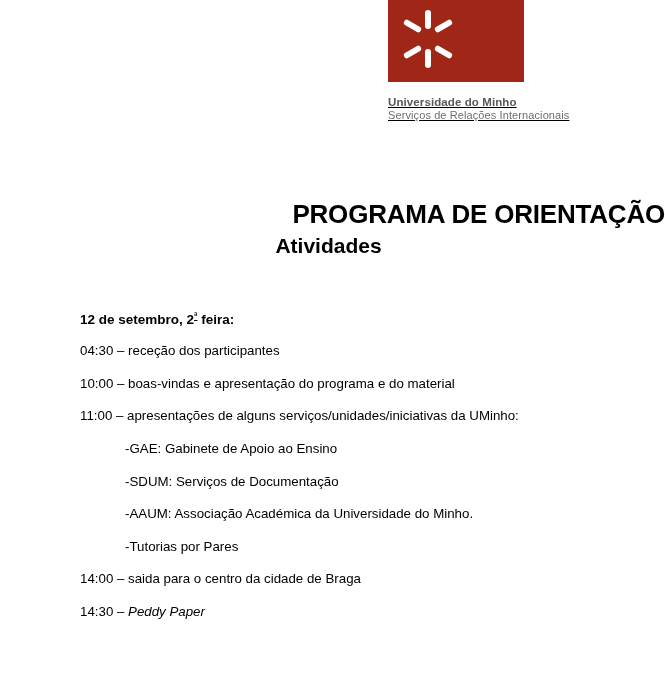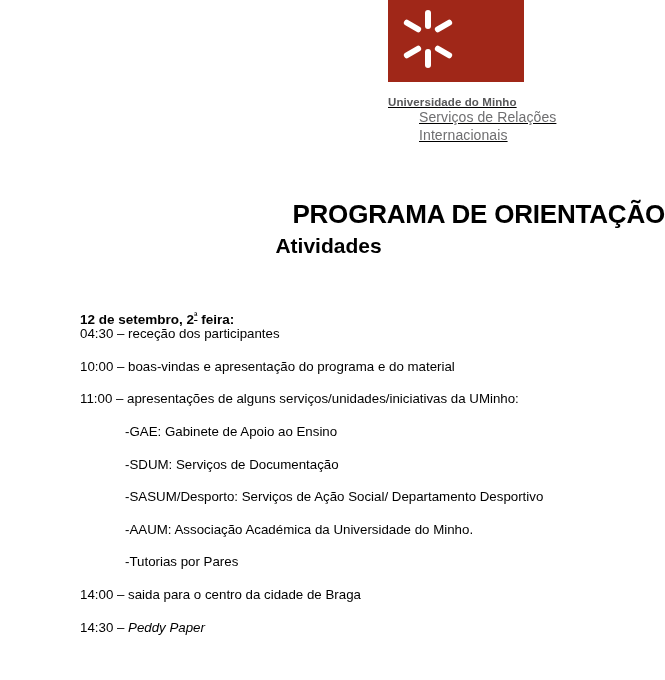"Serviços de Relações Internacionais" .wordmark-secondary { font-size: 14px -> 11px; margin-left: 31px -> none }
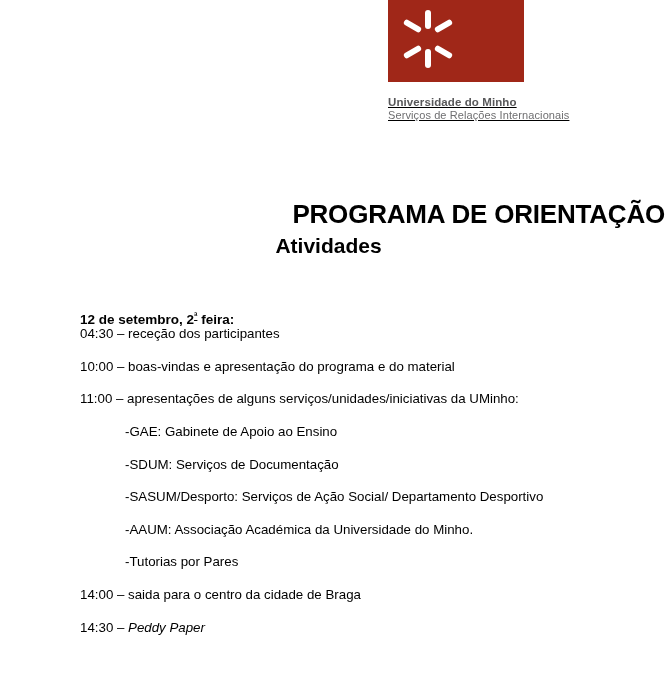"12 de setembro, 2ª feira:" .schedule-date { margin-bottom: none -> 17px }
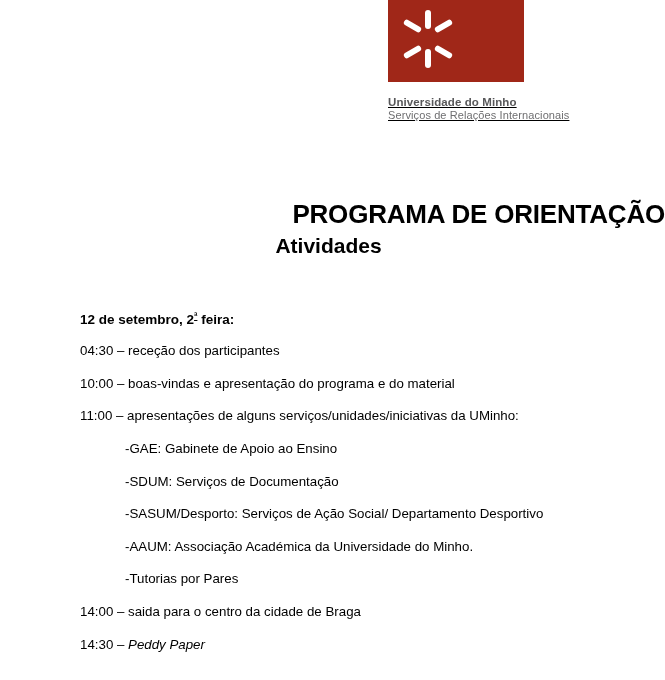"-SASUM/Desporto: Serviços de Ação" li.subitem { html: <li>-SASUM/Desporto: Serviços de Ação Social/ Departamento Desportivo</li> -> none }
